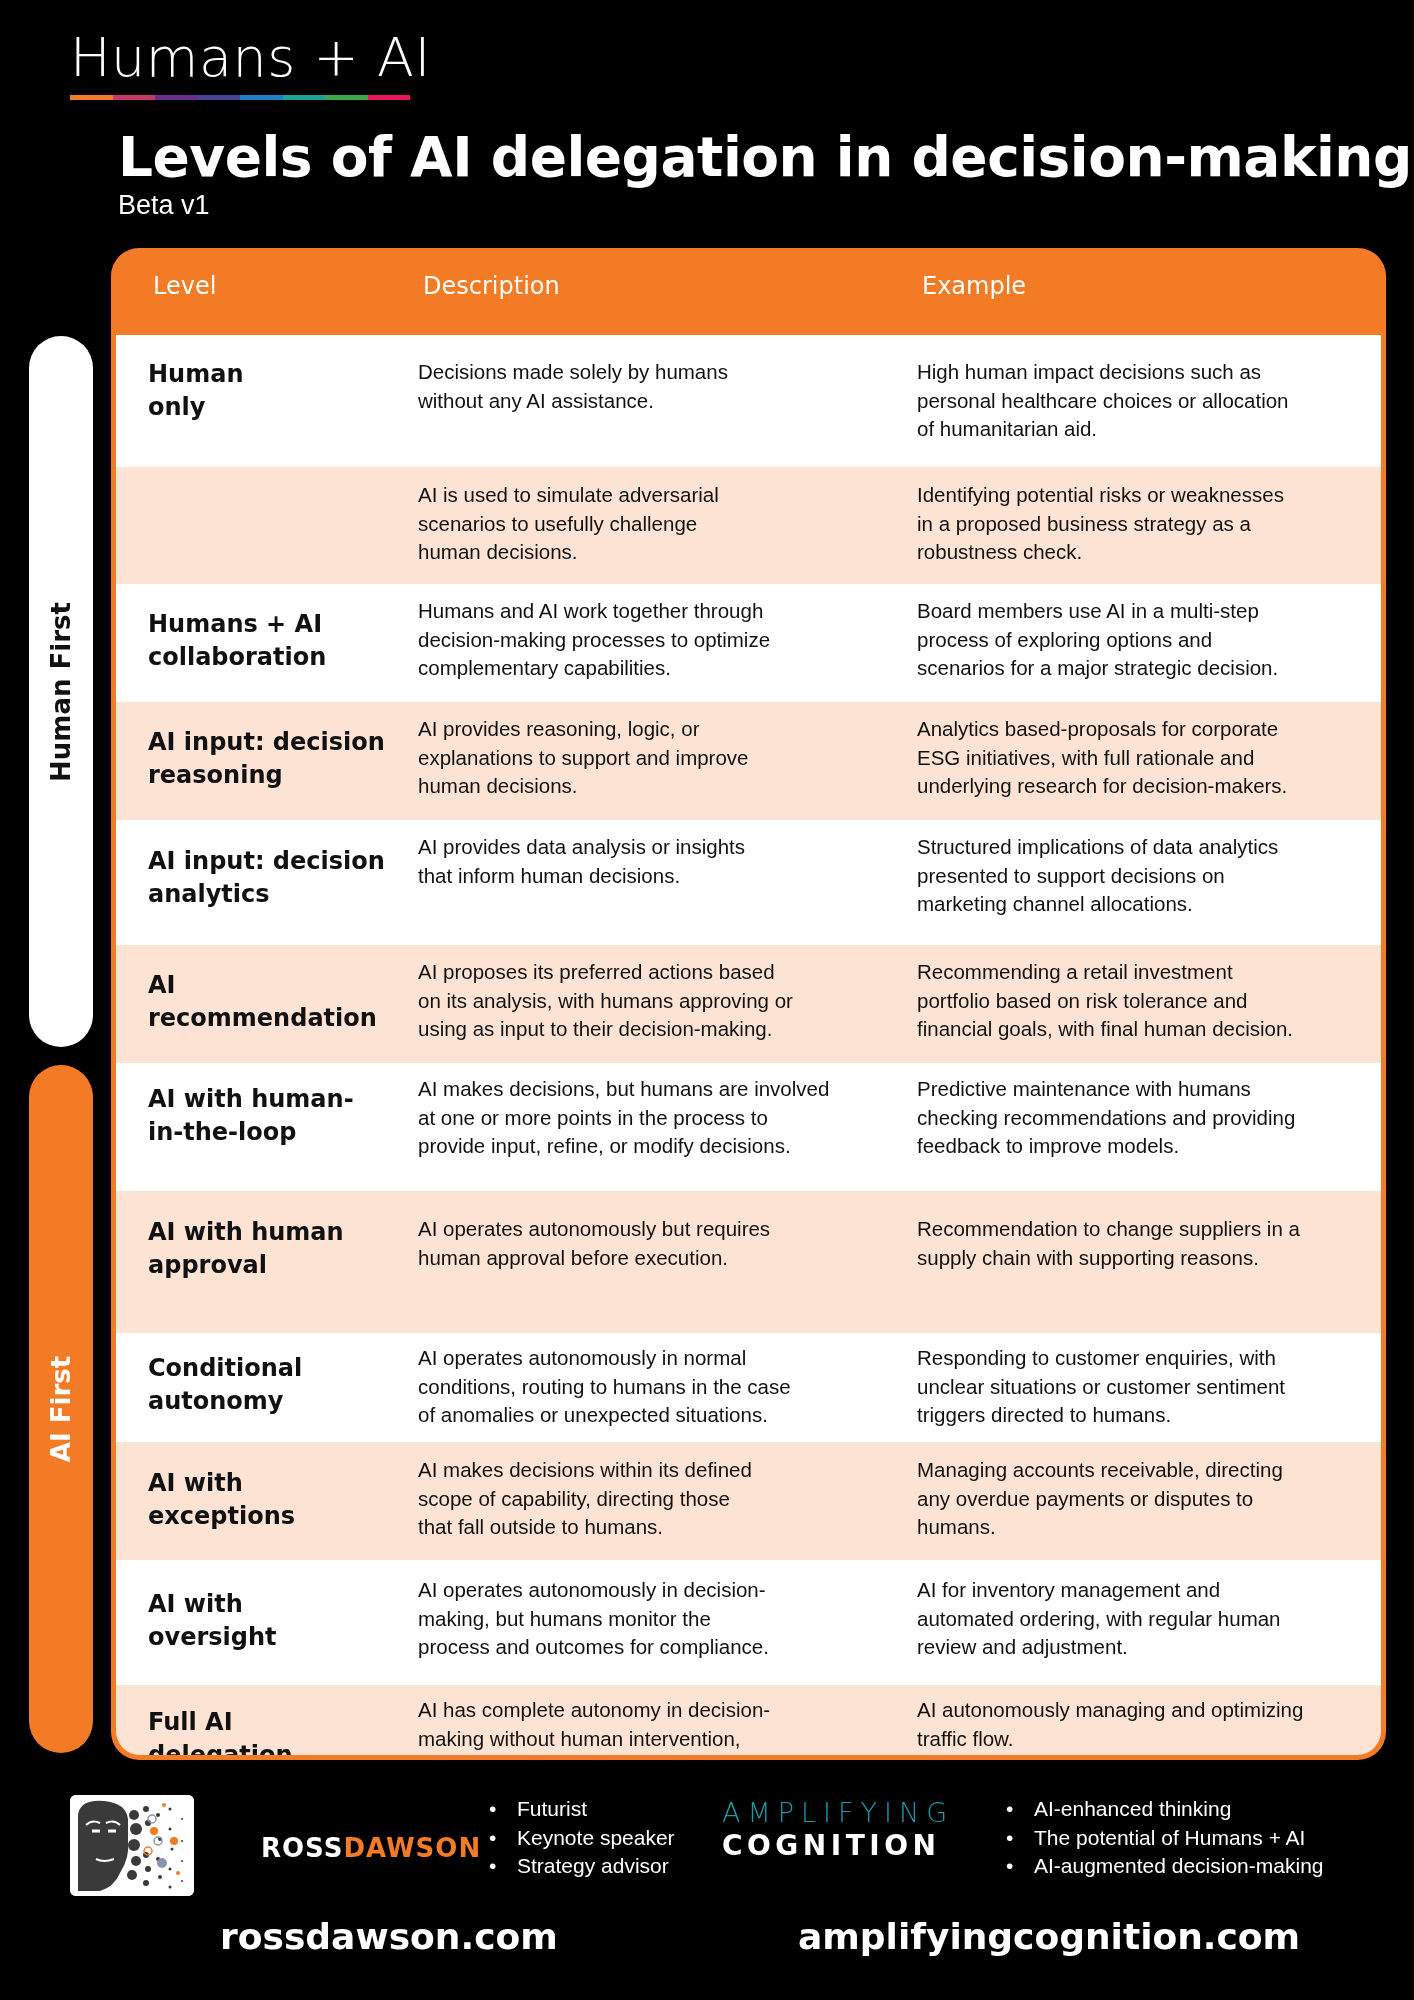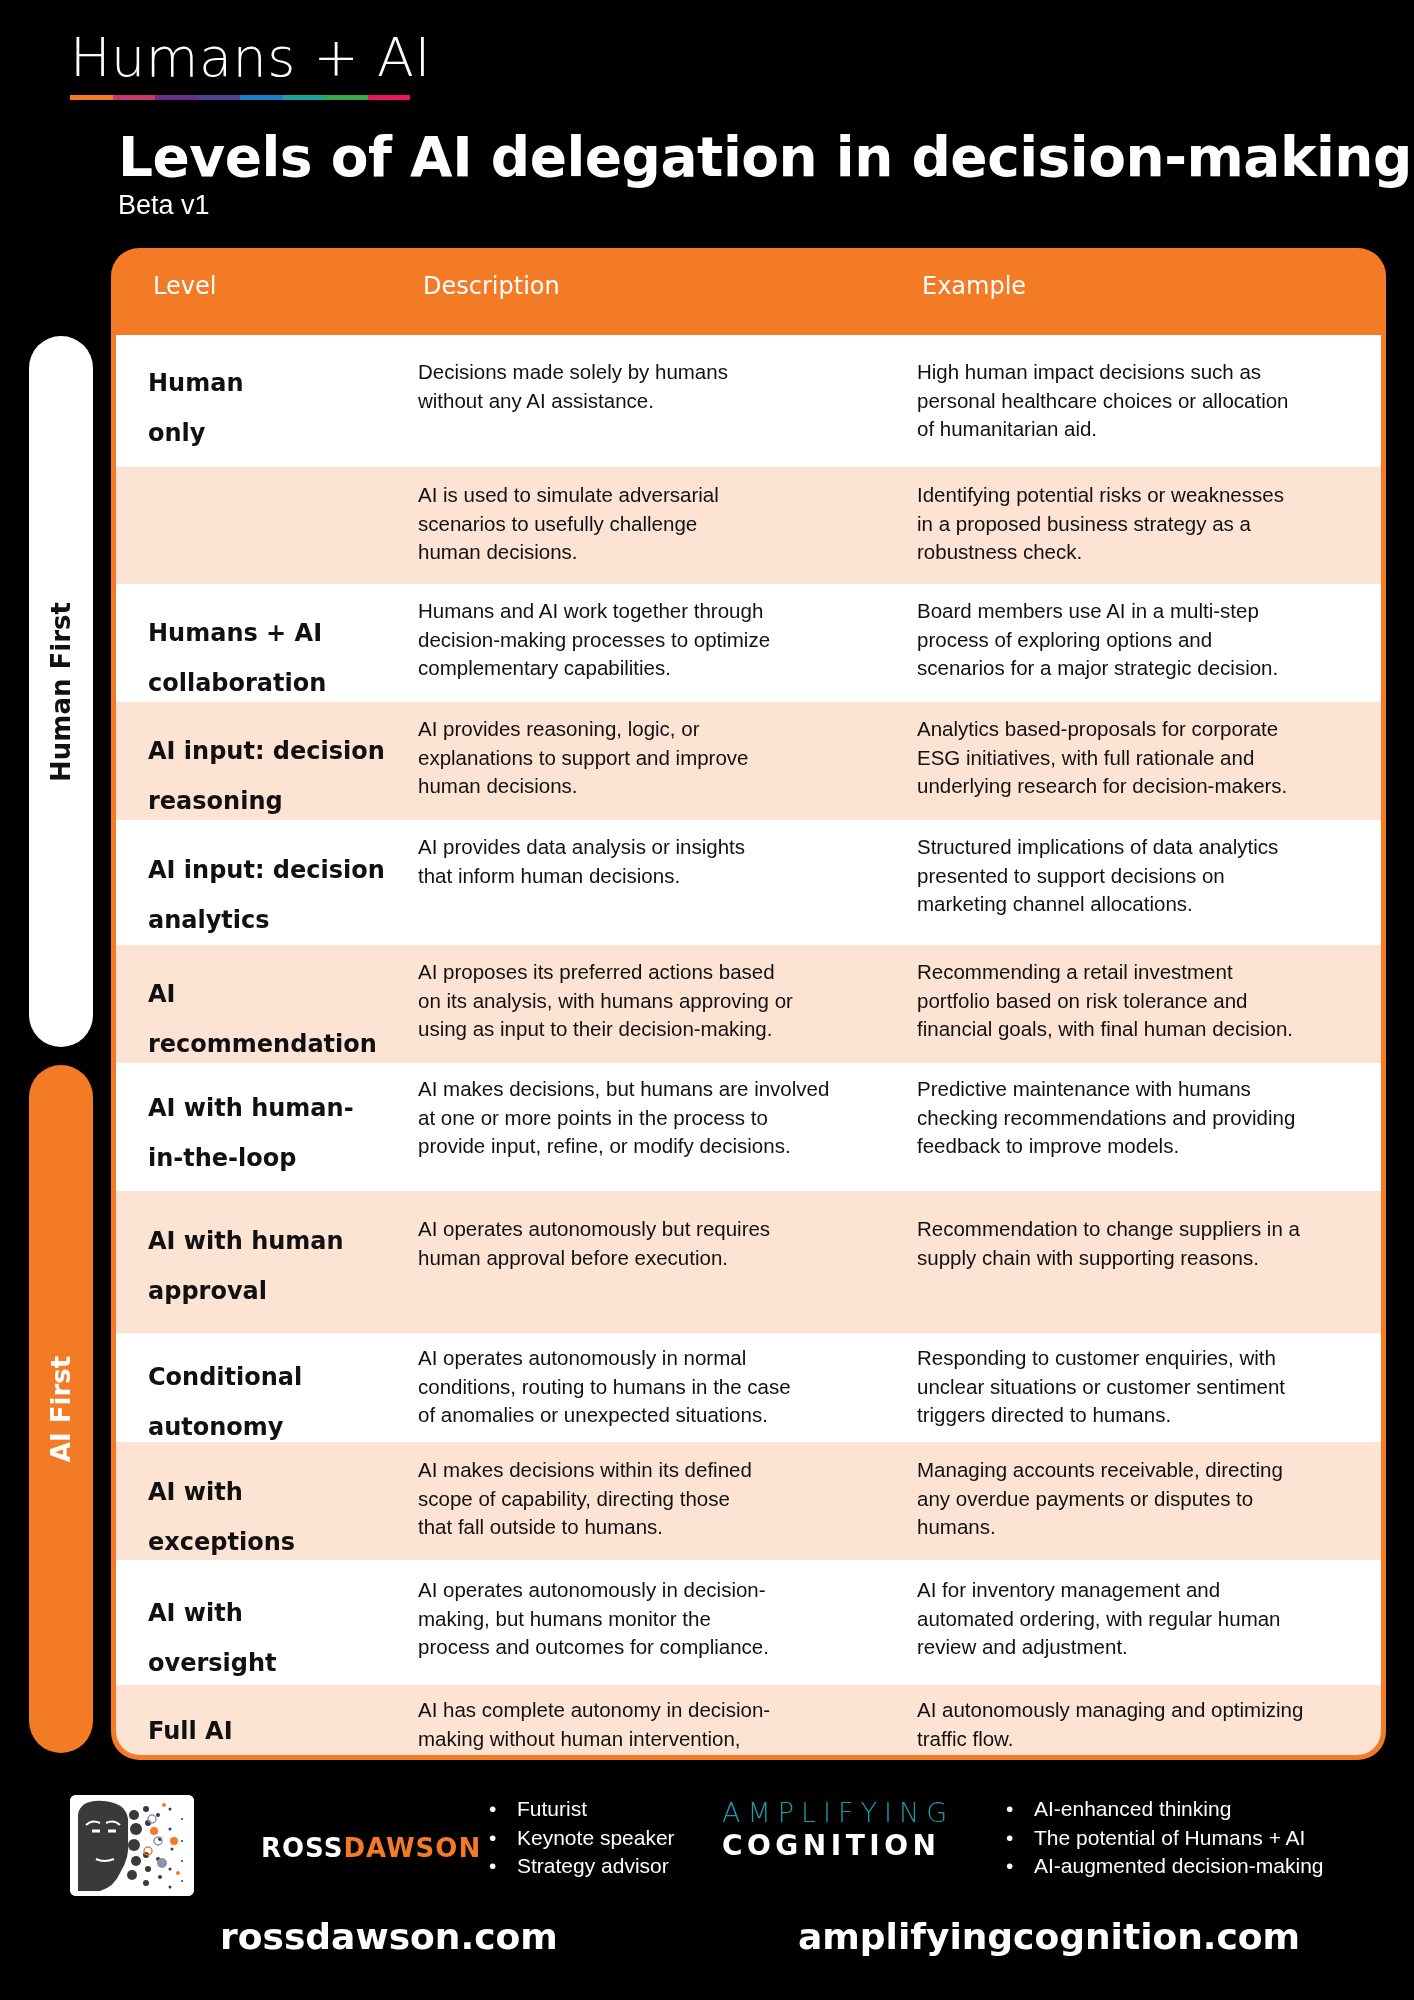"Human" .c-level { line-height: 50px -> 33px }
